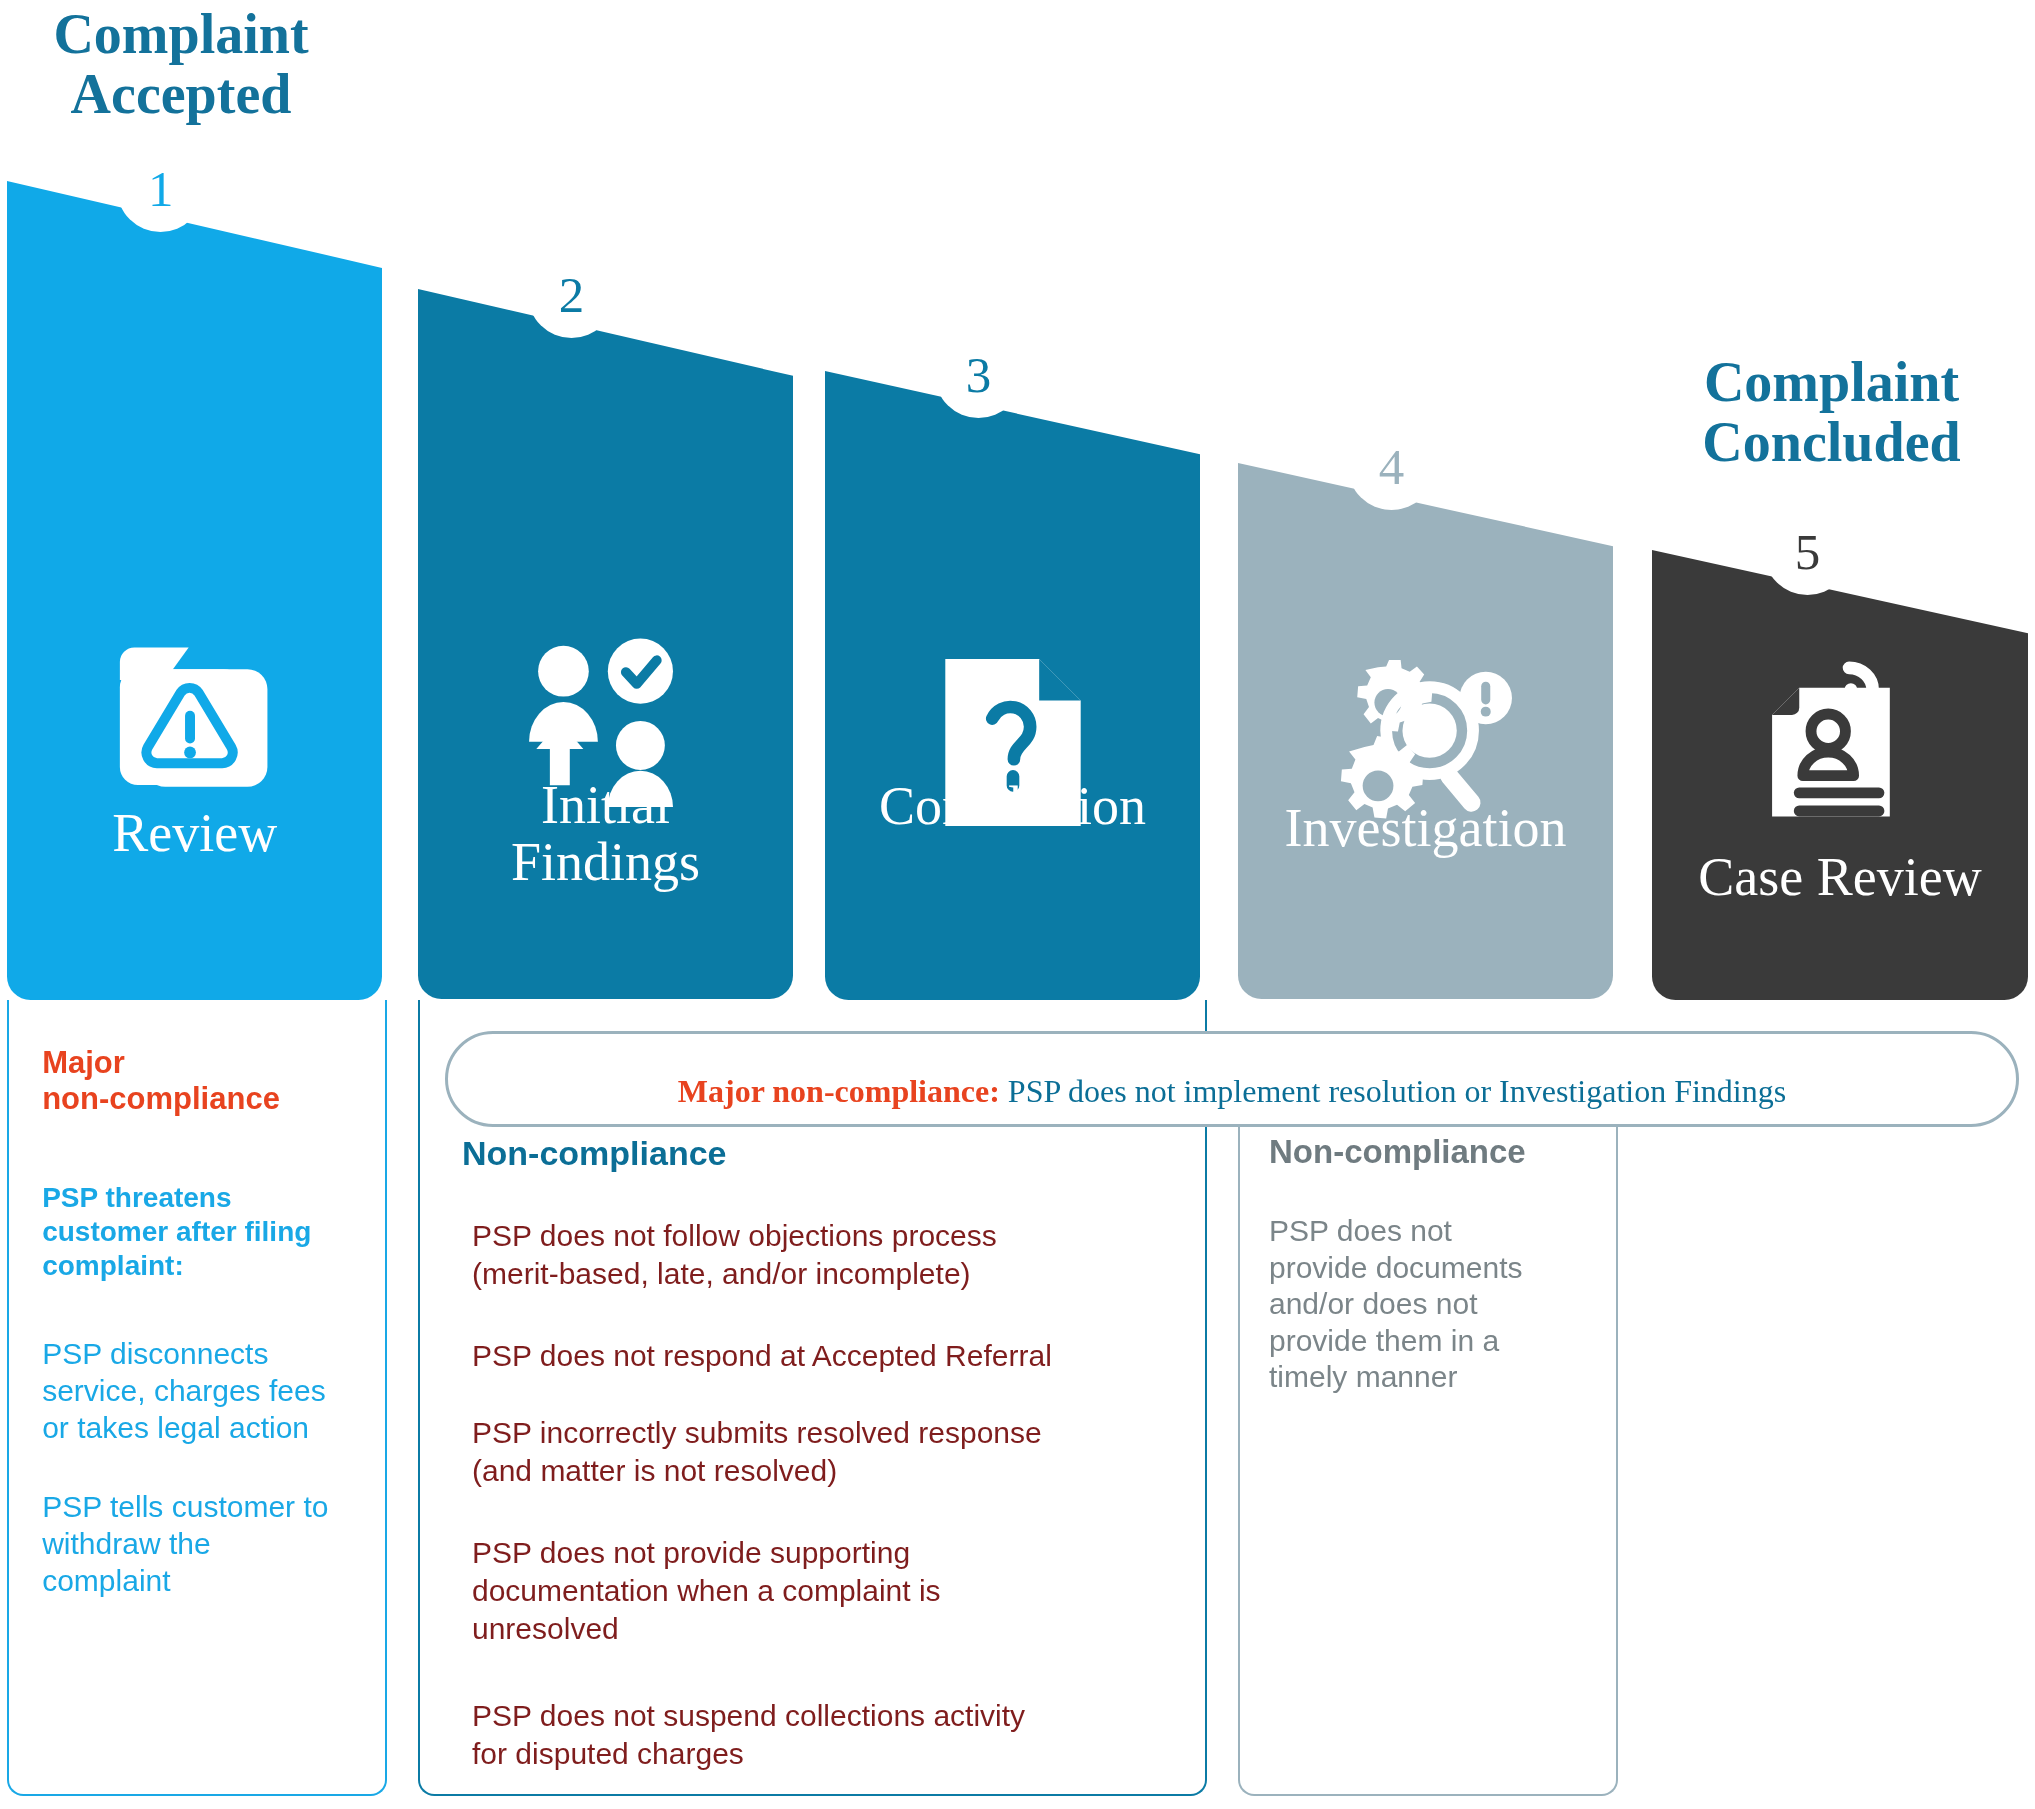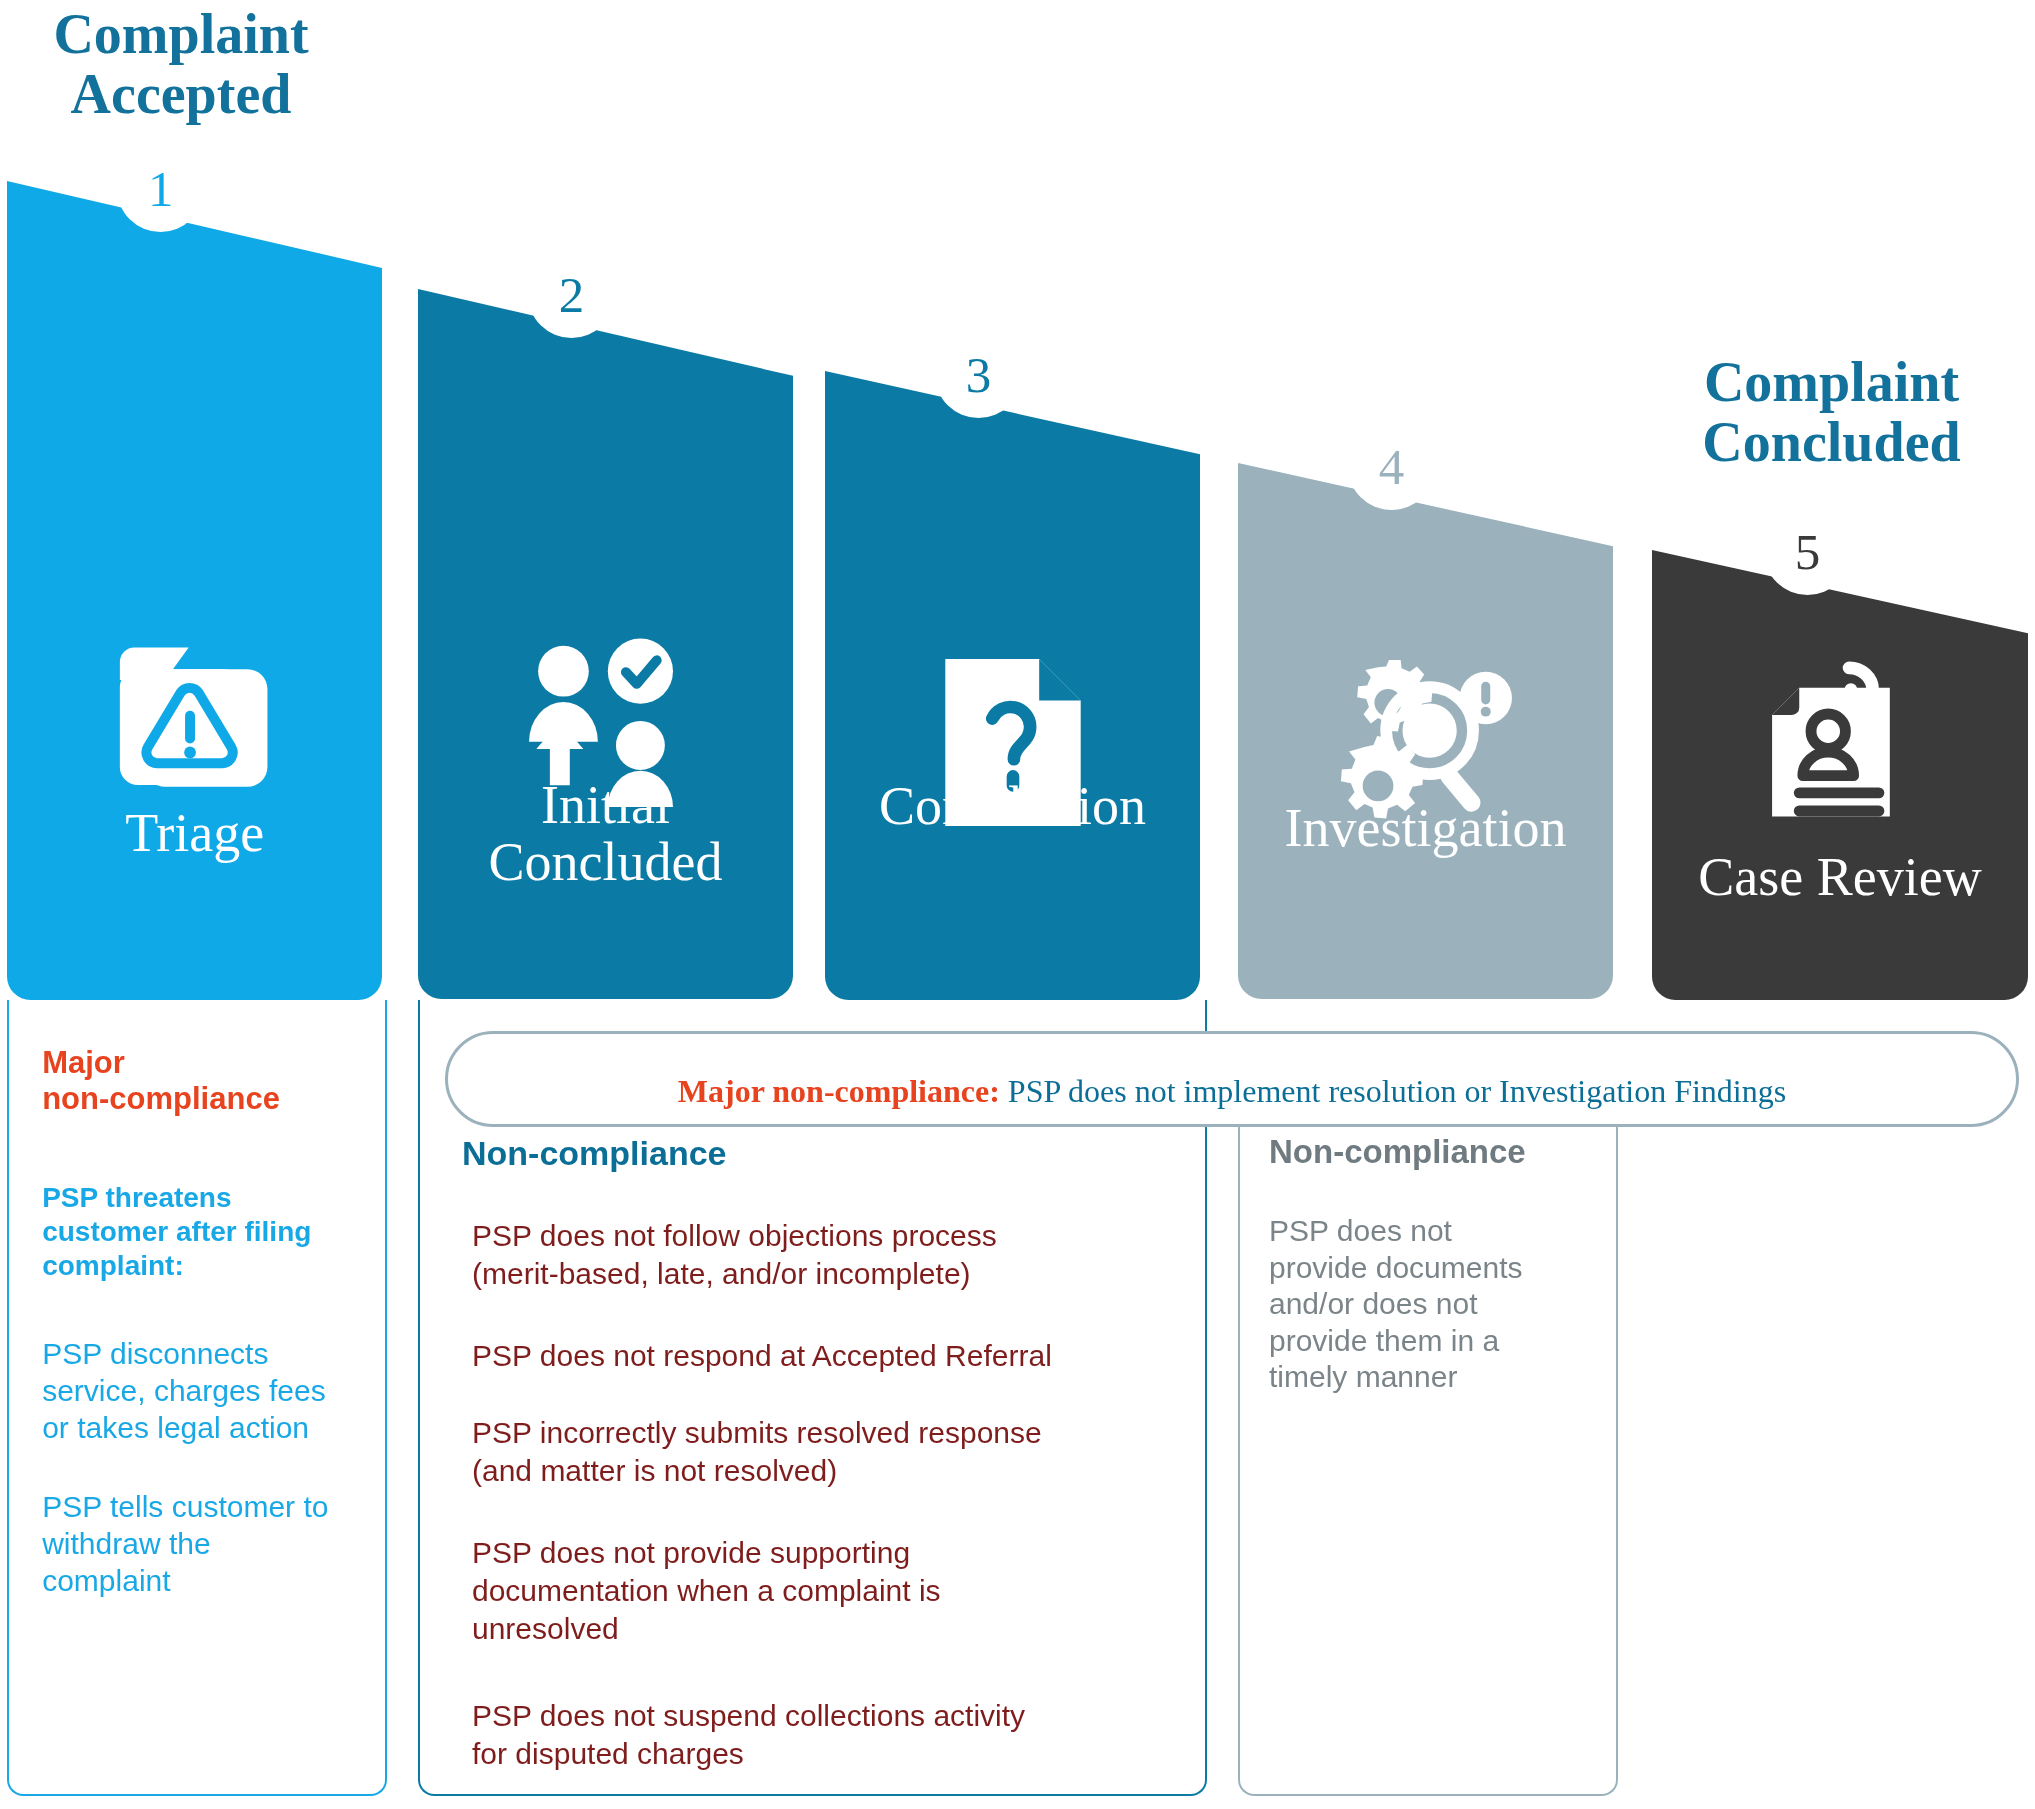"Triage" div.title { text: Triage -> Review }
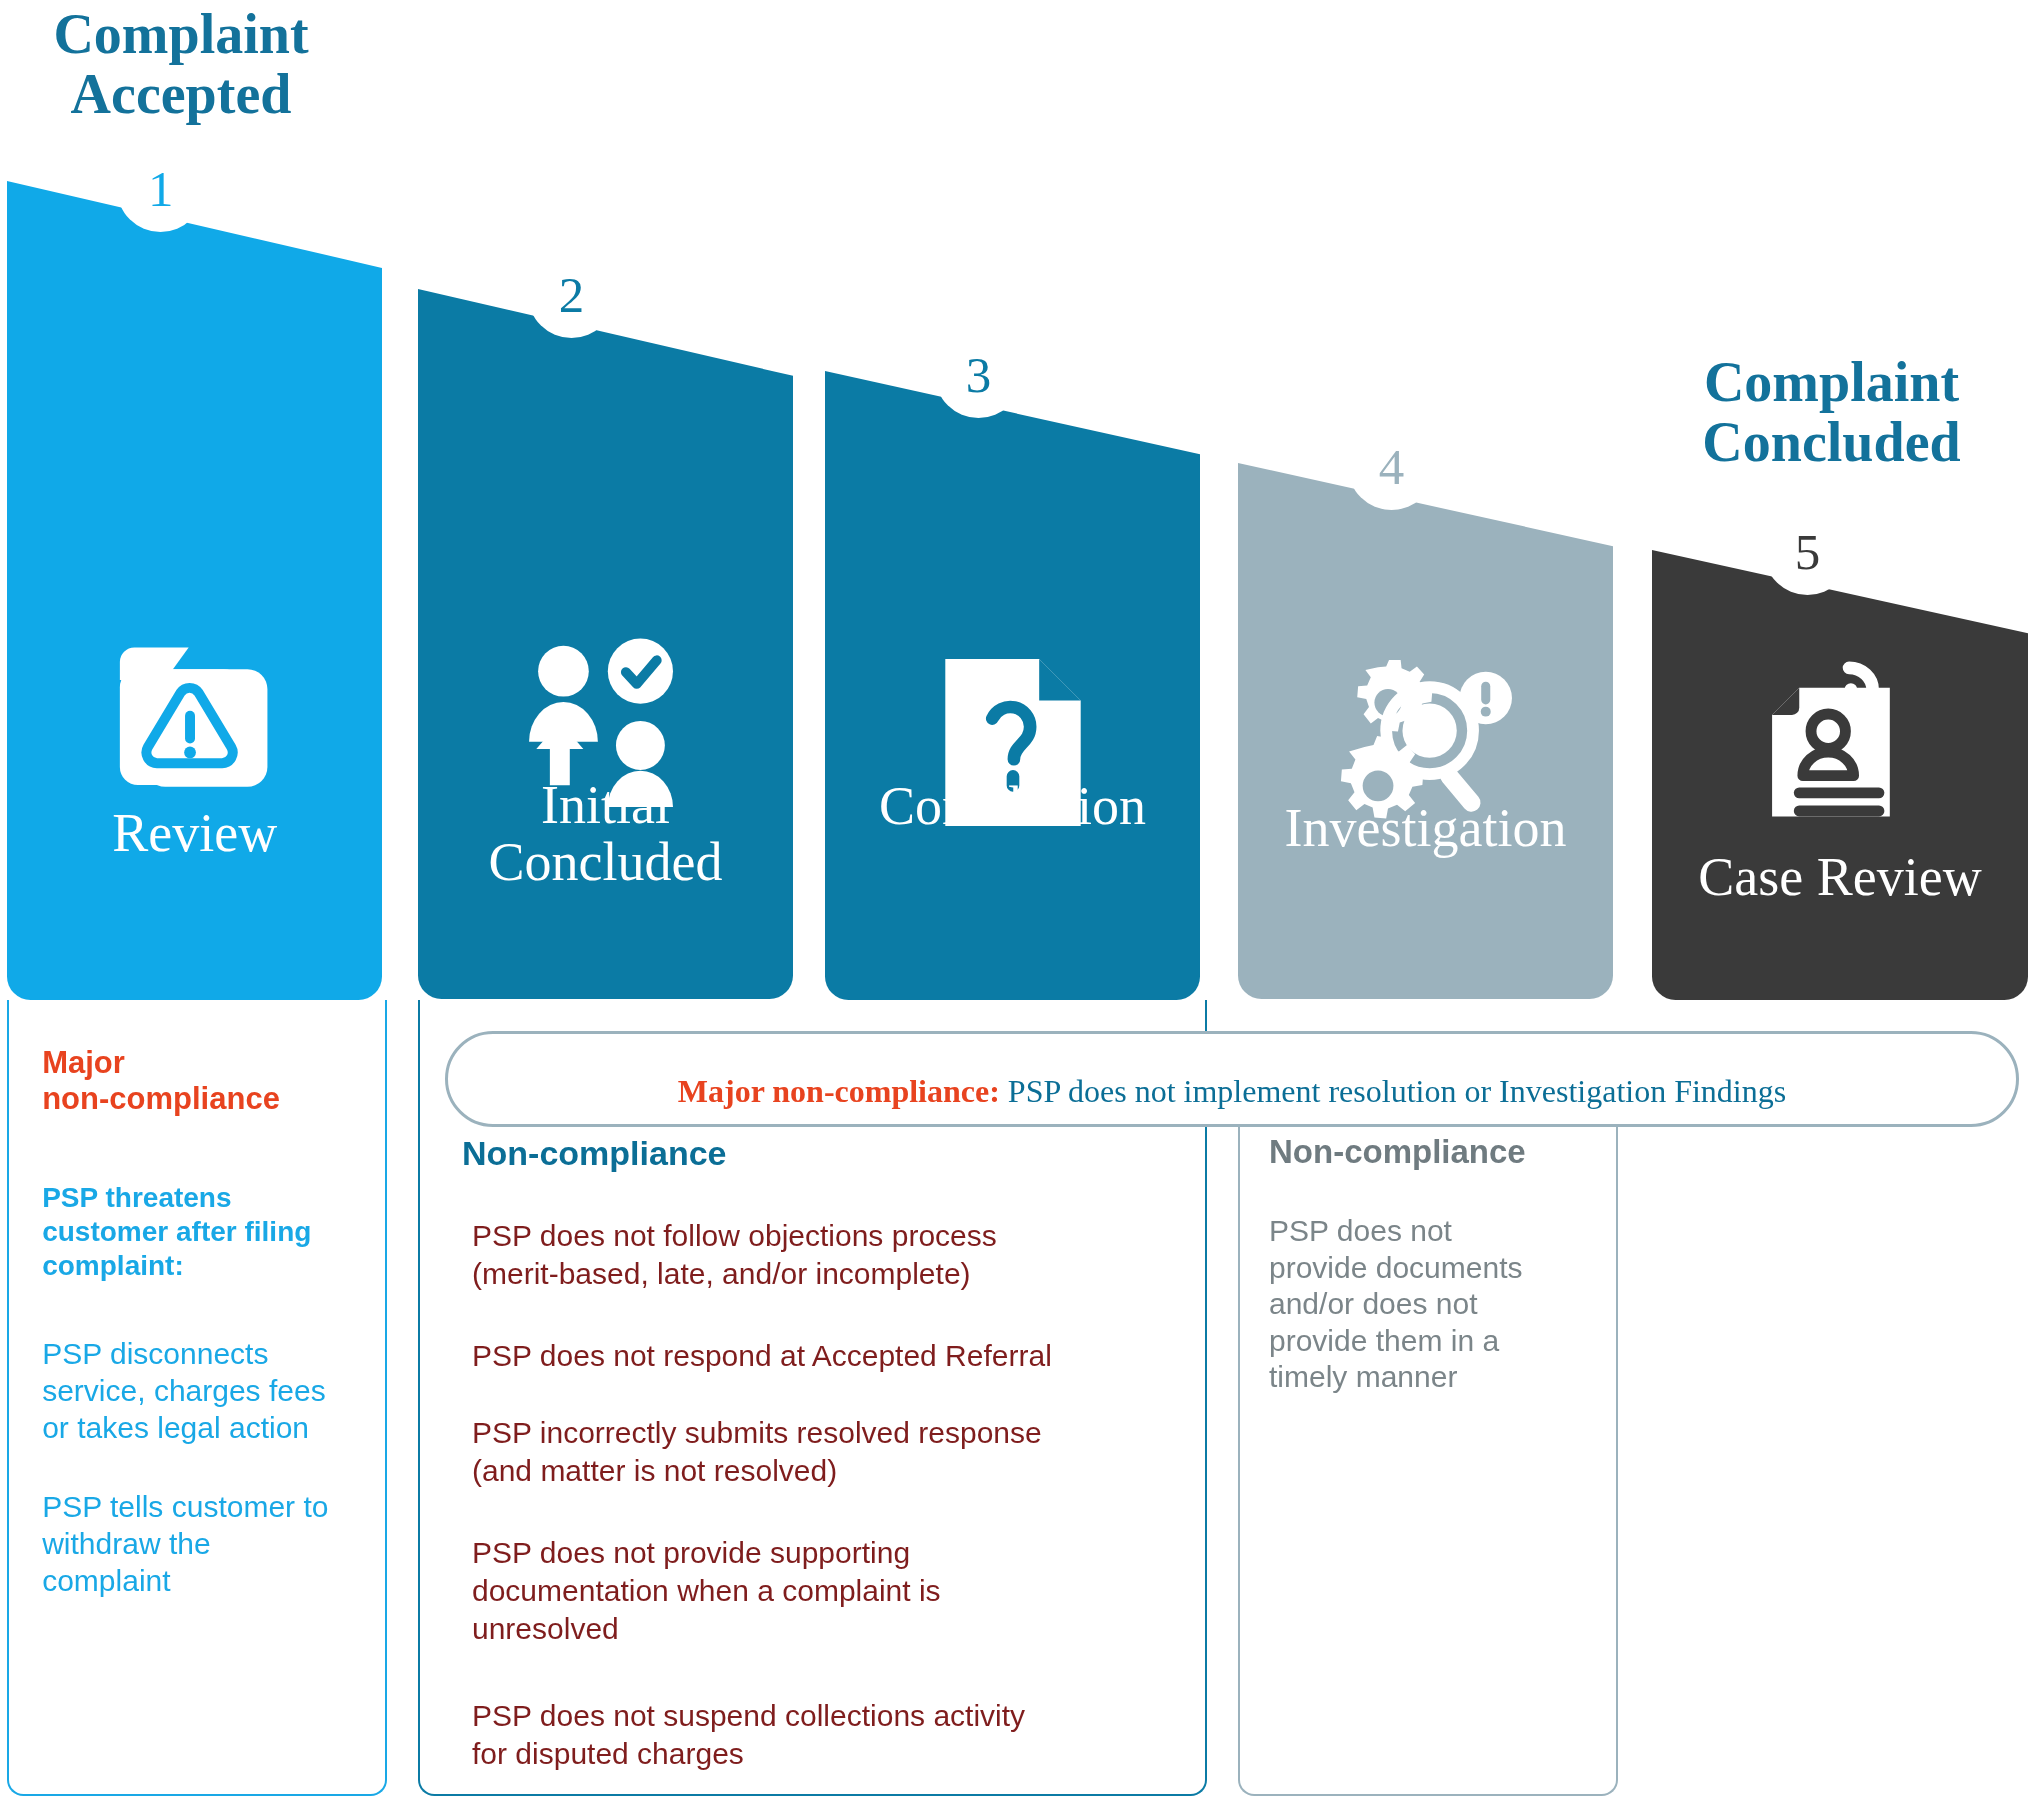"Initial" div.title { text: Concluded -> Findings }
